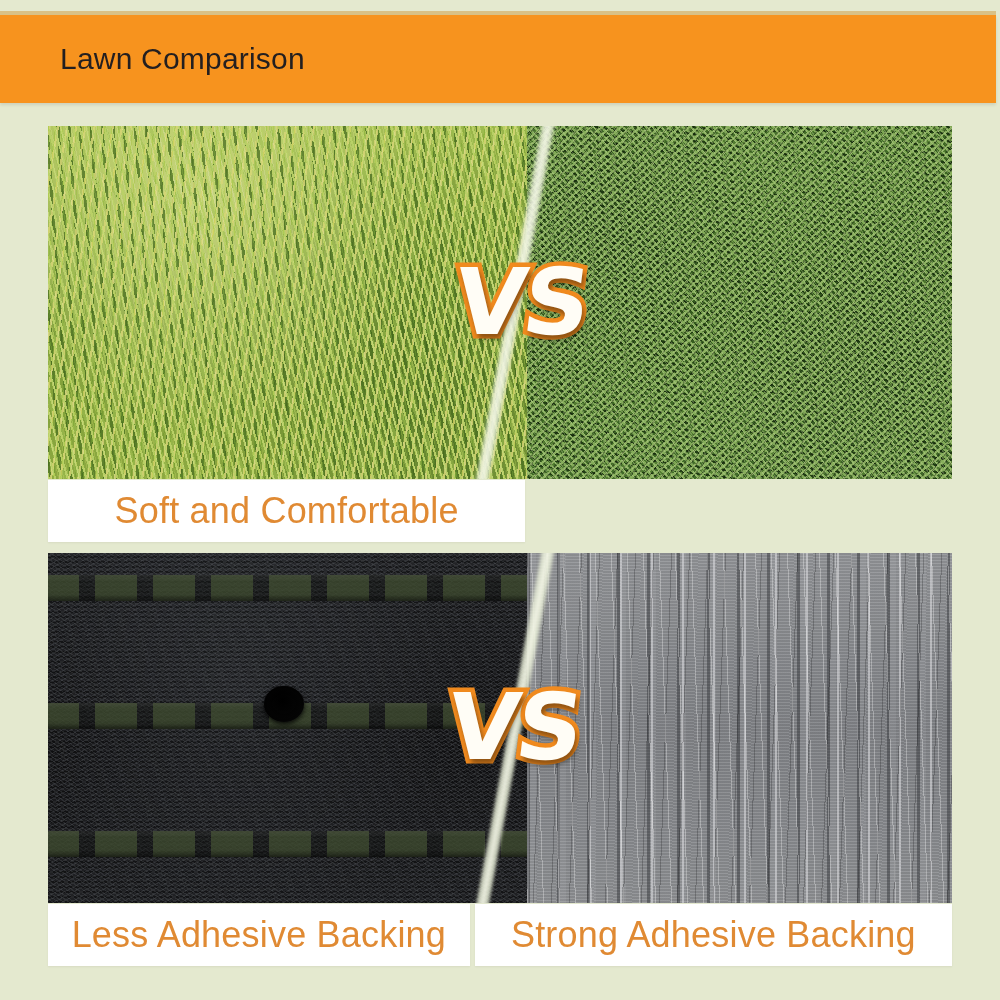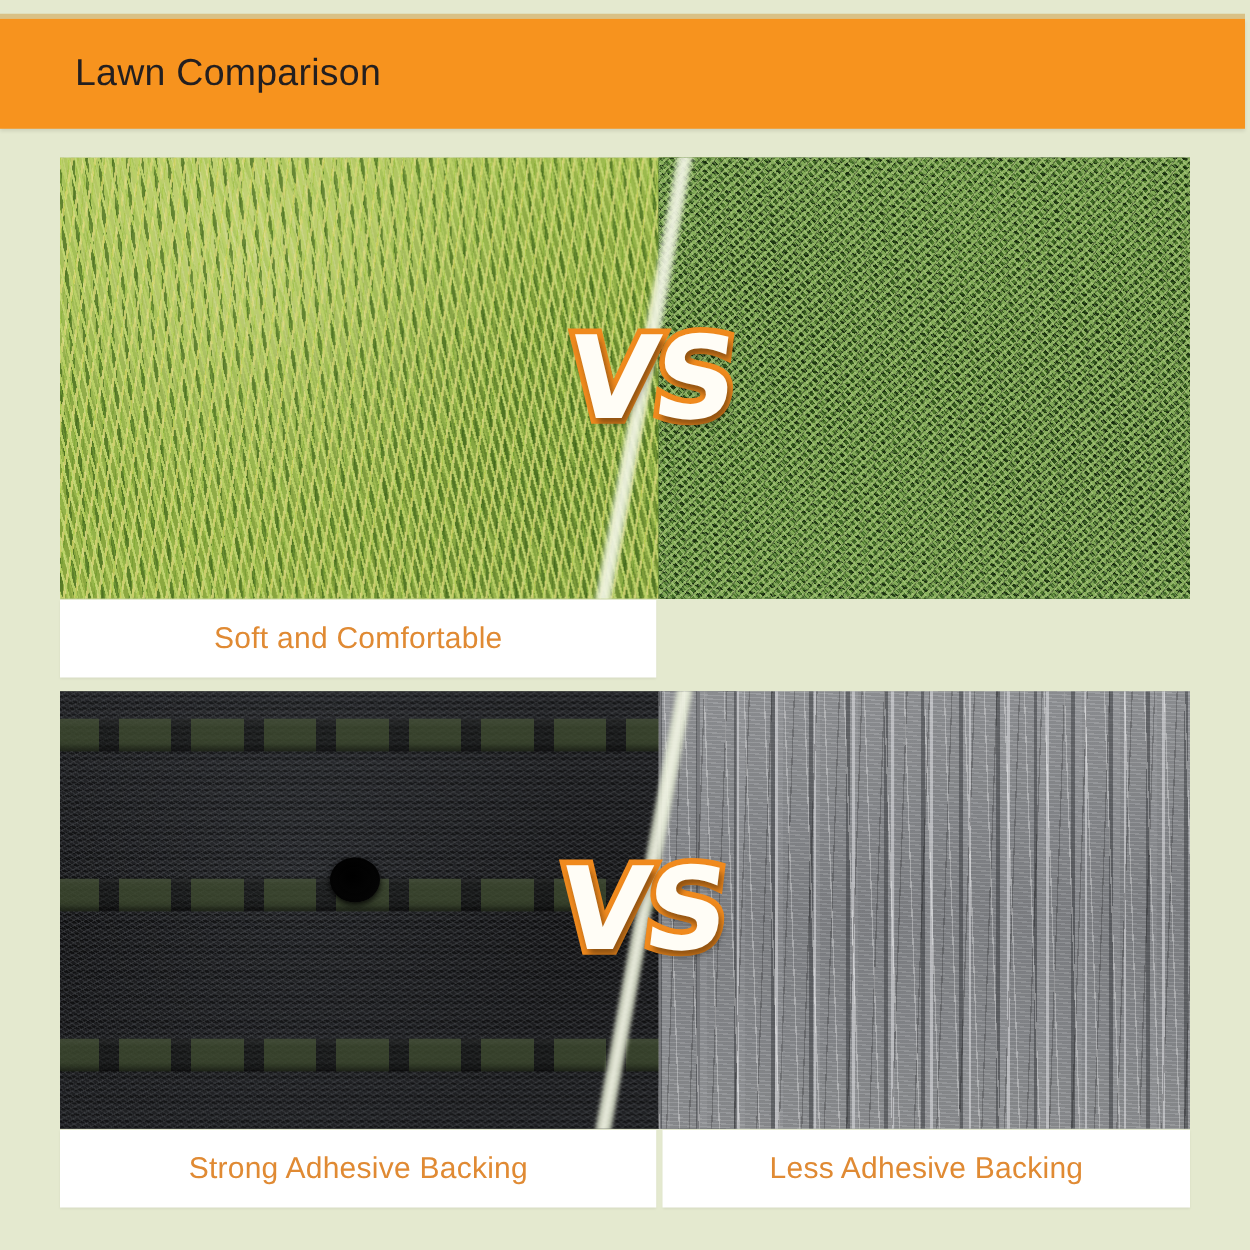"Soft and Comfortable" .caption { font-size: 24px -> 36px }
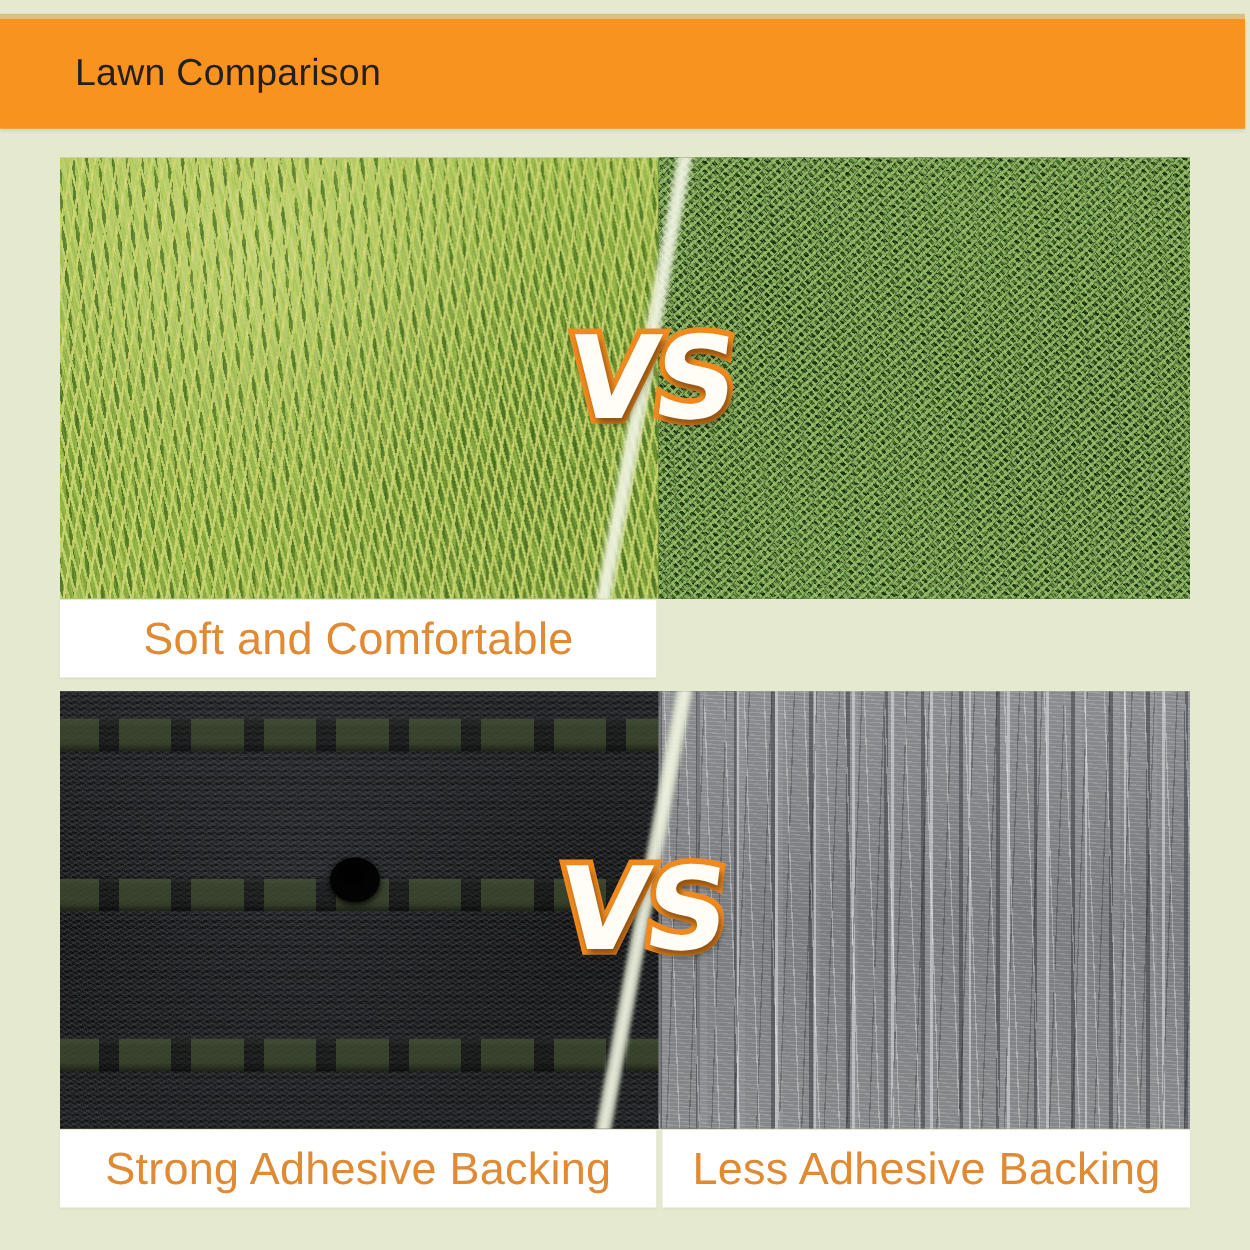"Strong Adhesive Backing" div.caption { order: before "Less Adhesive Backing" -> after "Less Adhesive Backing" }
